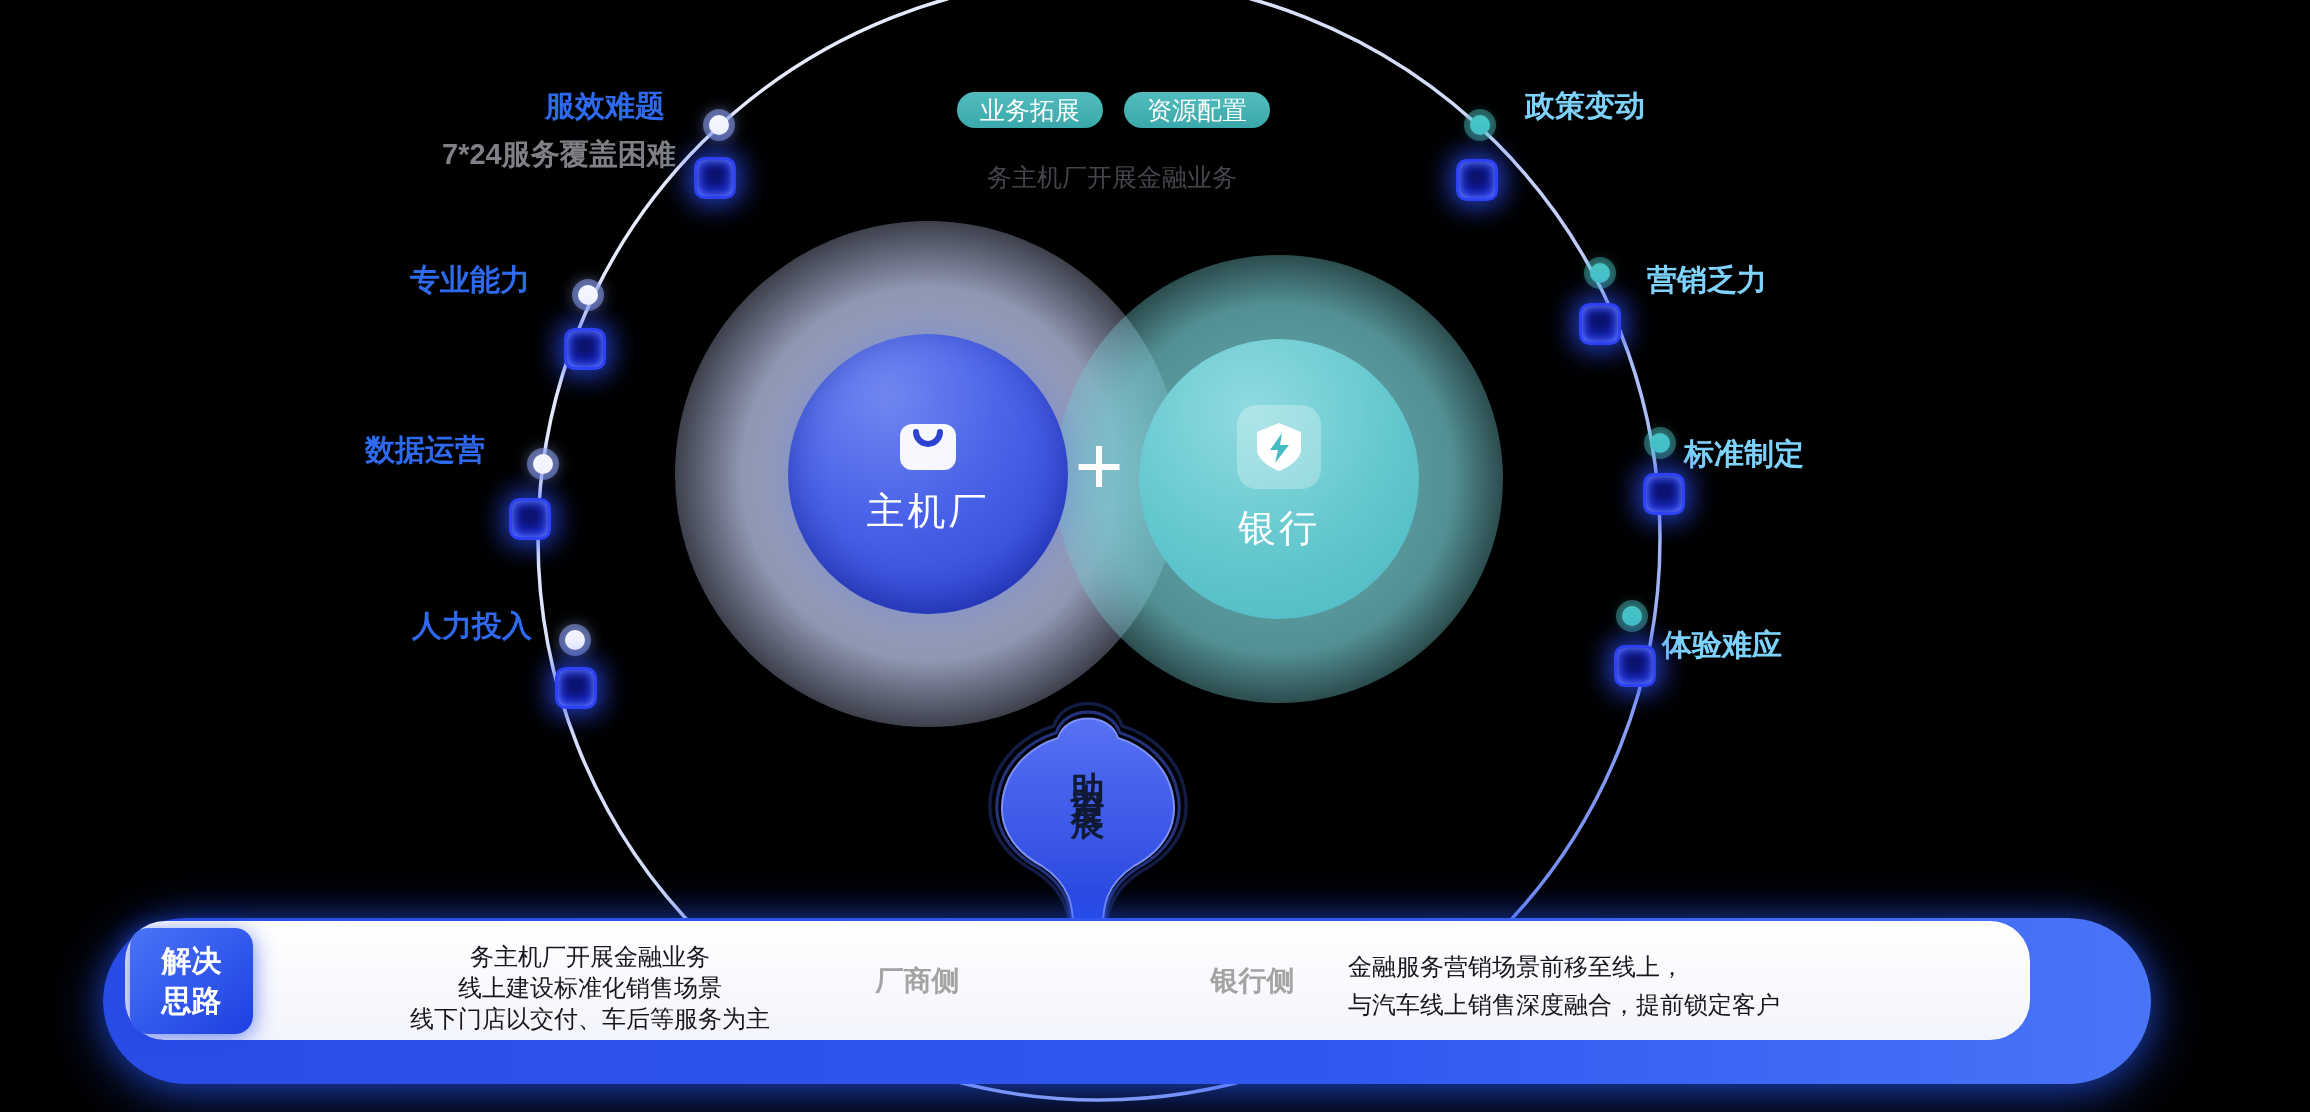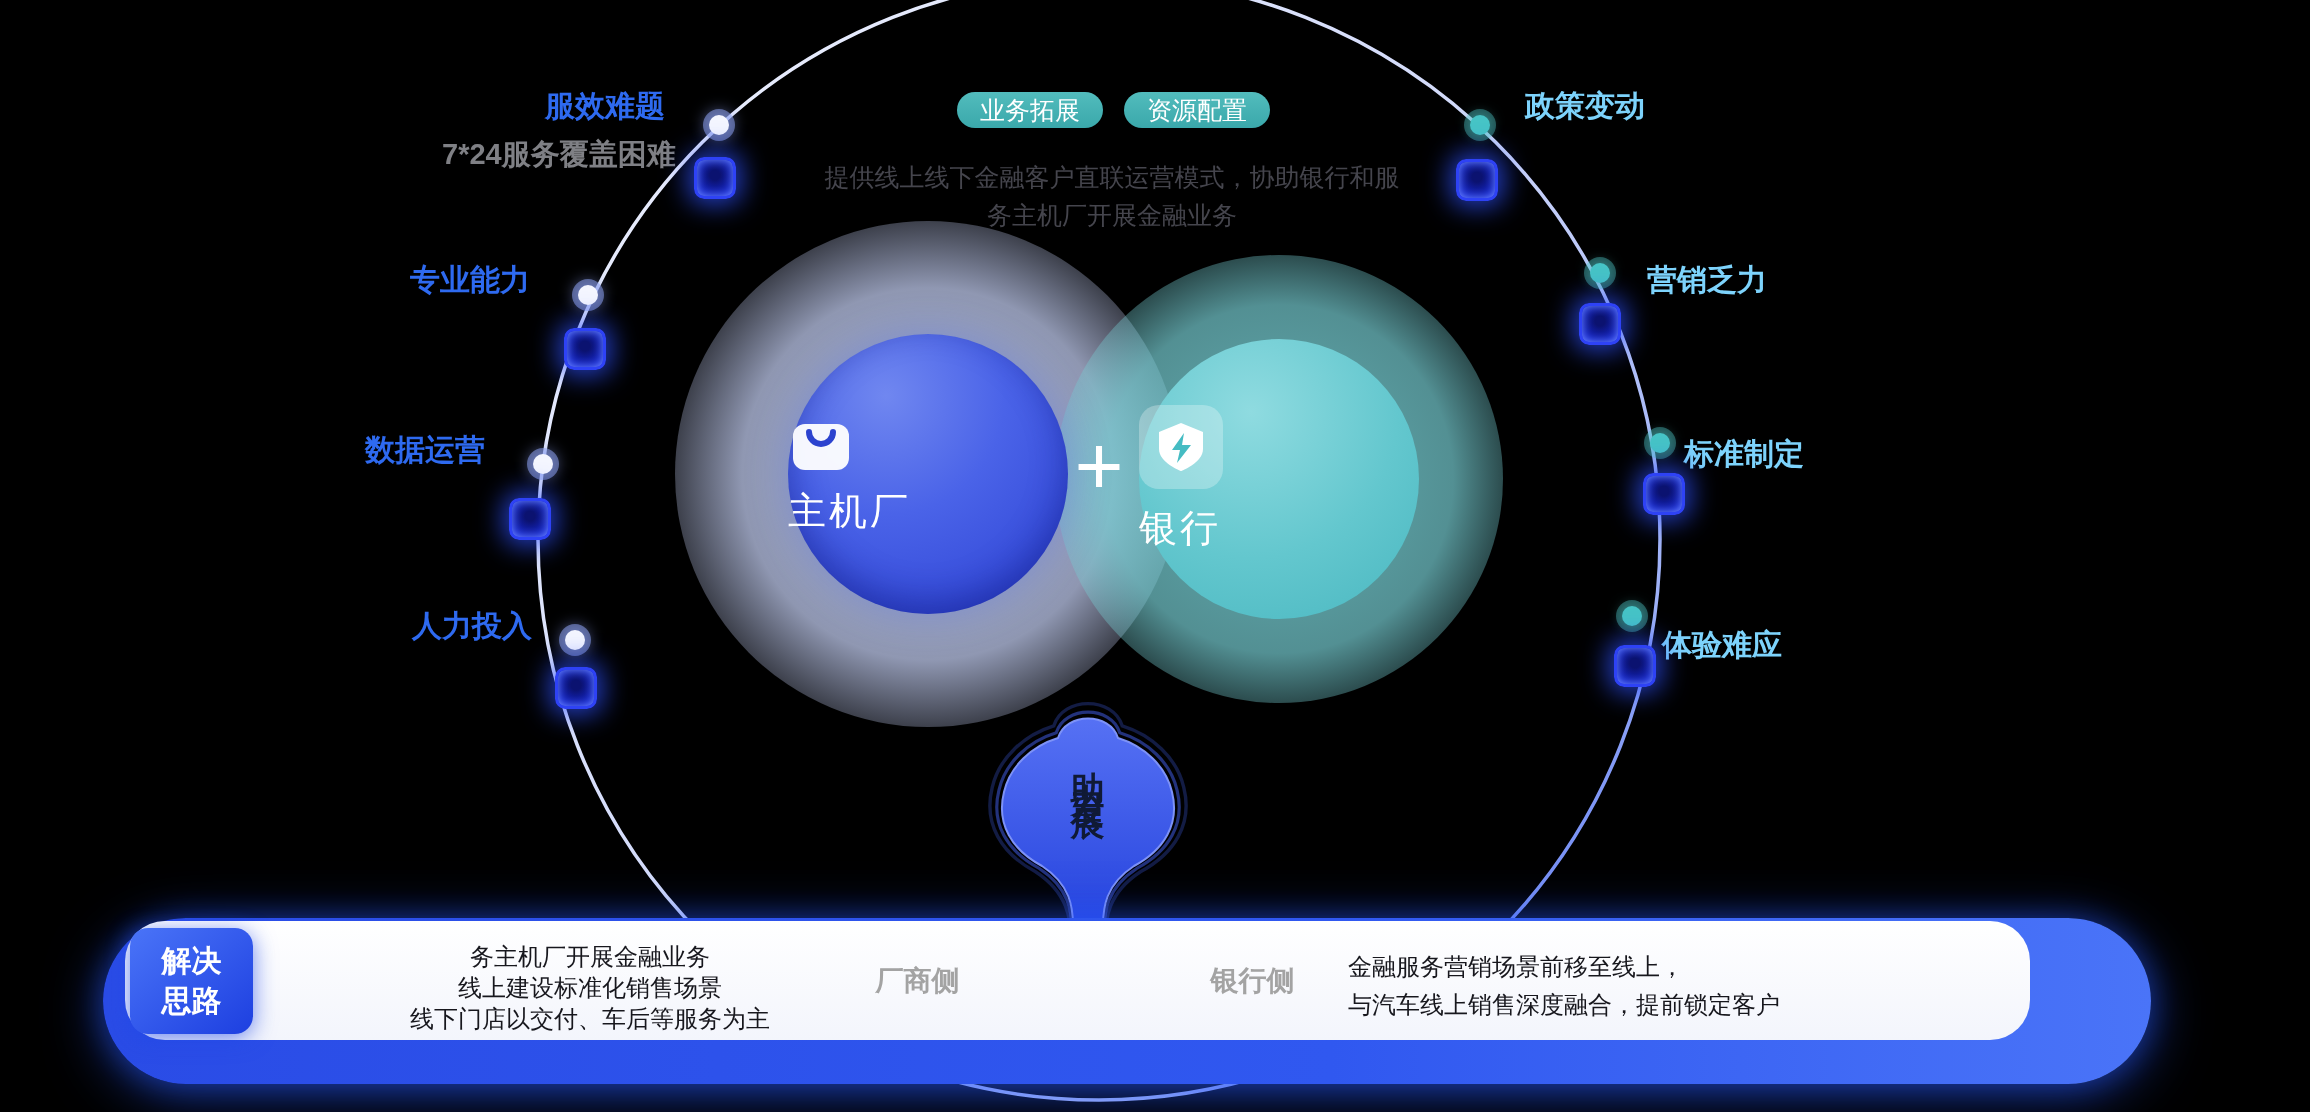"提供线上线下金融客户直联运营模式，协助银行和服" div { html: <div>提供线上线下金融客户直联运营模式，协助银行和服</div> -> none }
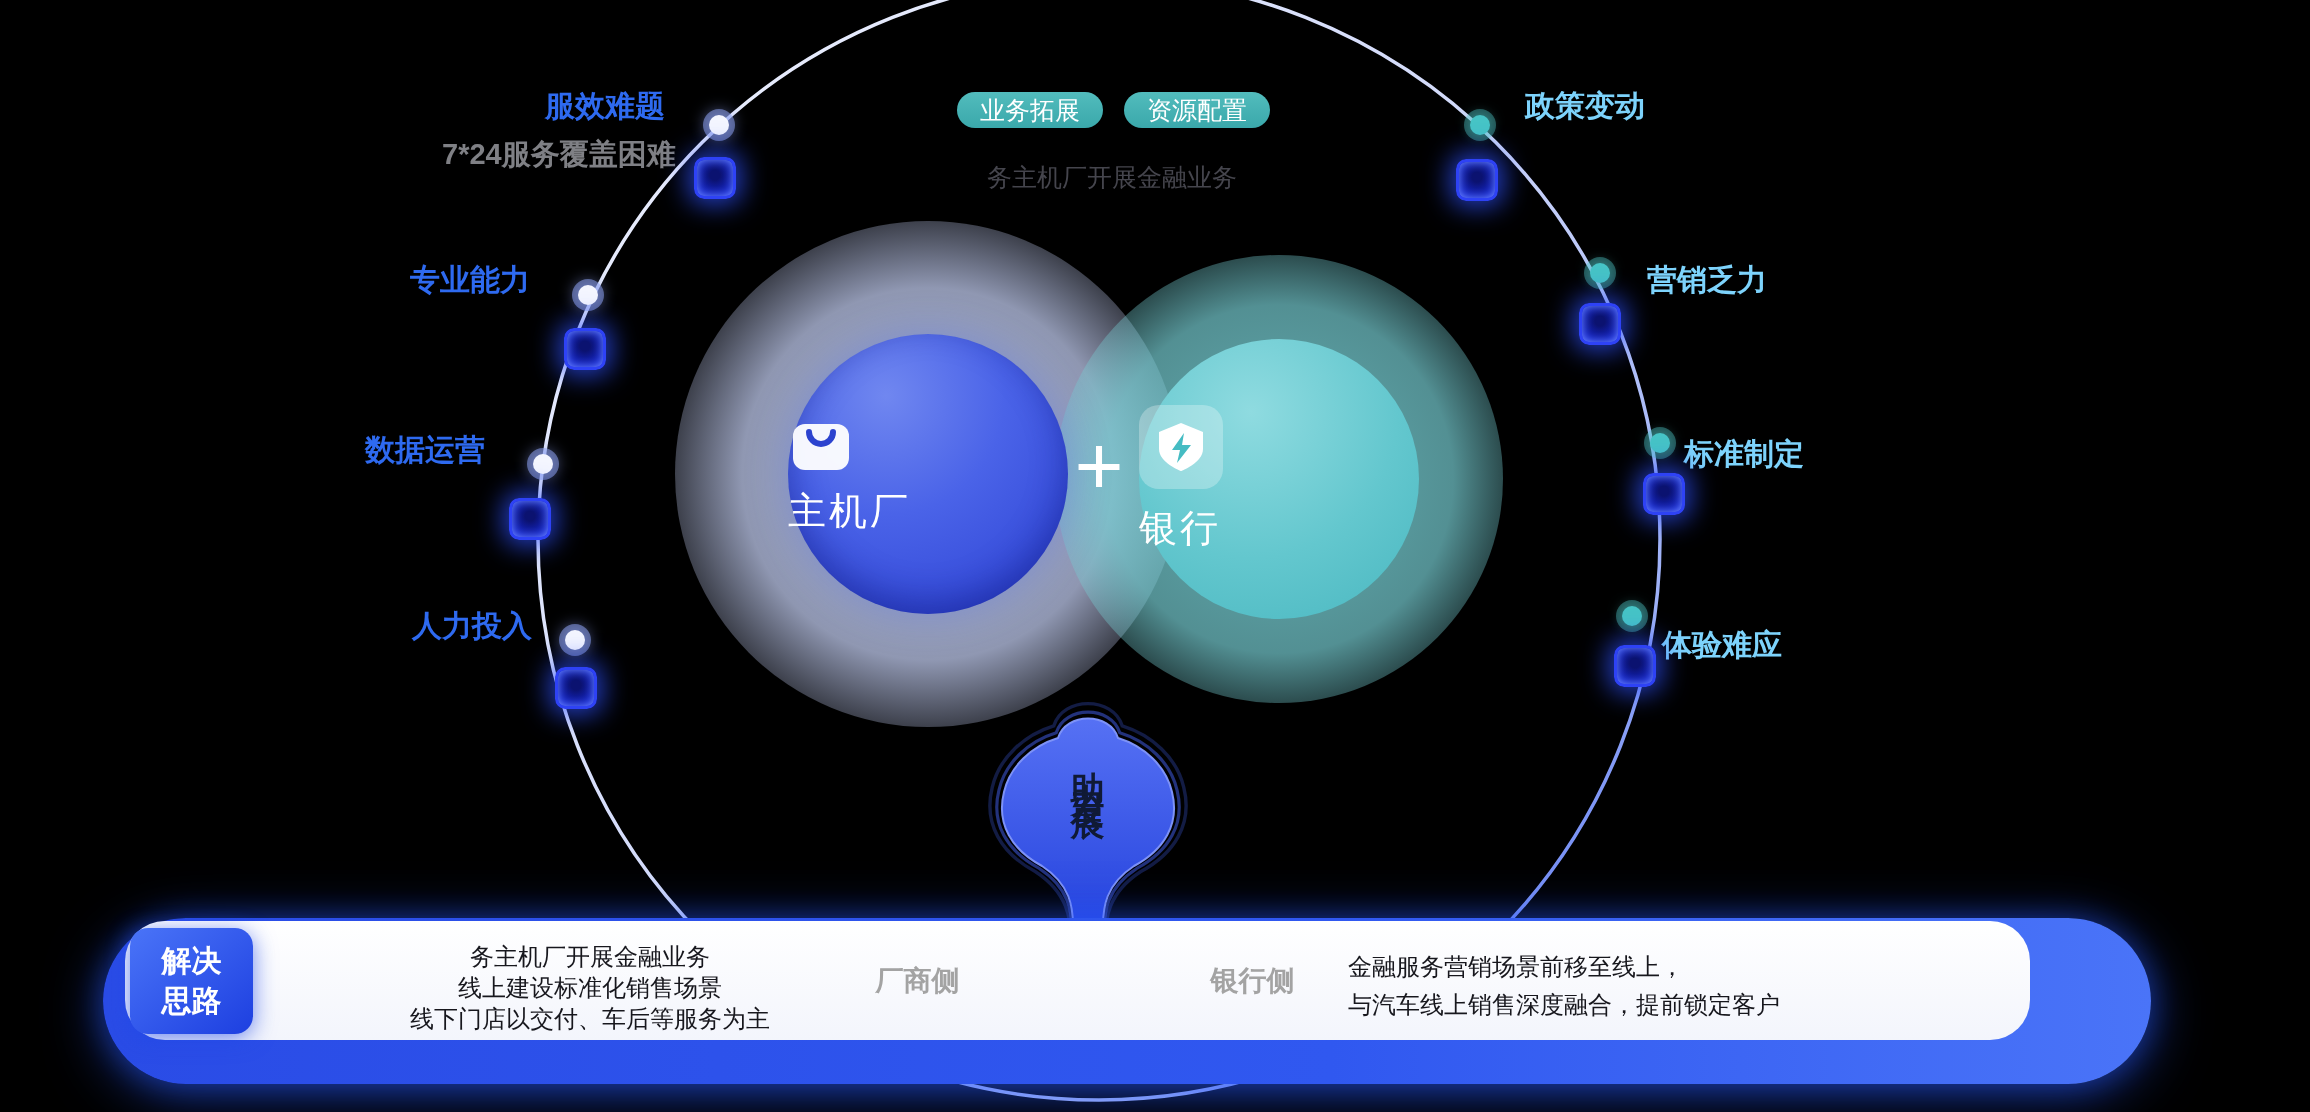"主机厂" .core { align-items: none -> center }
